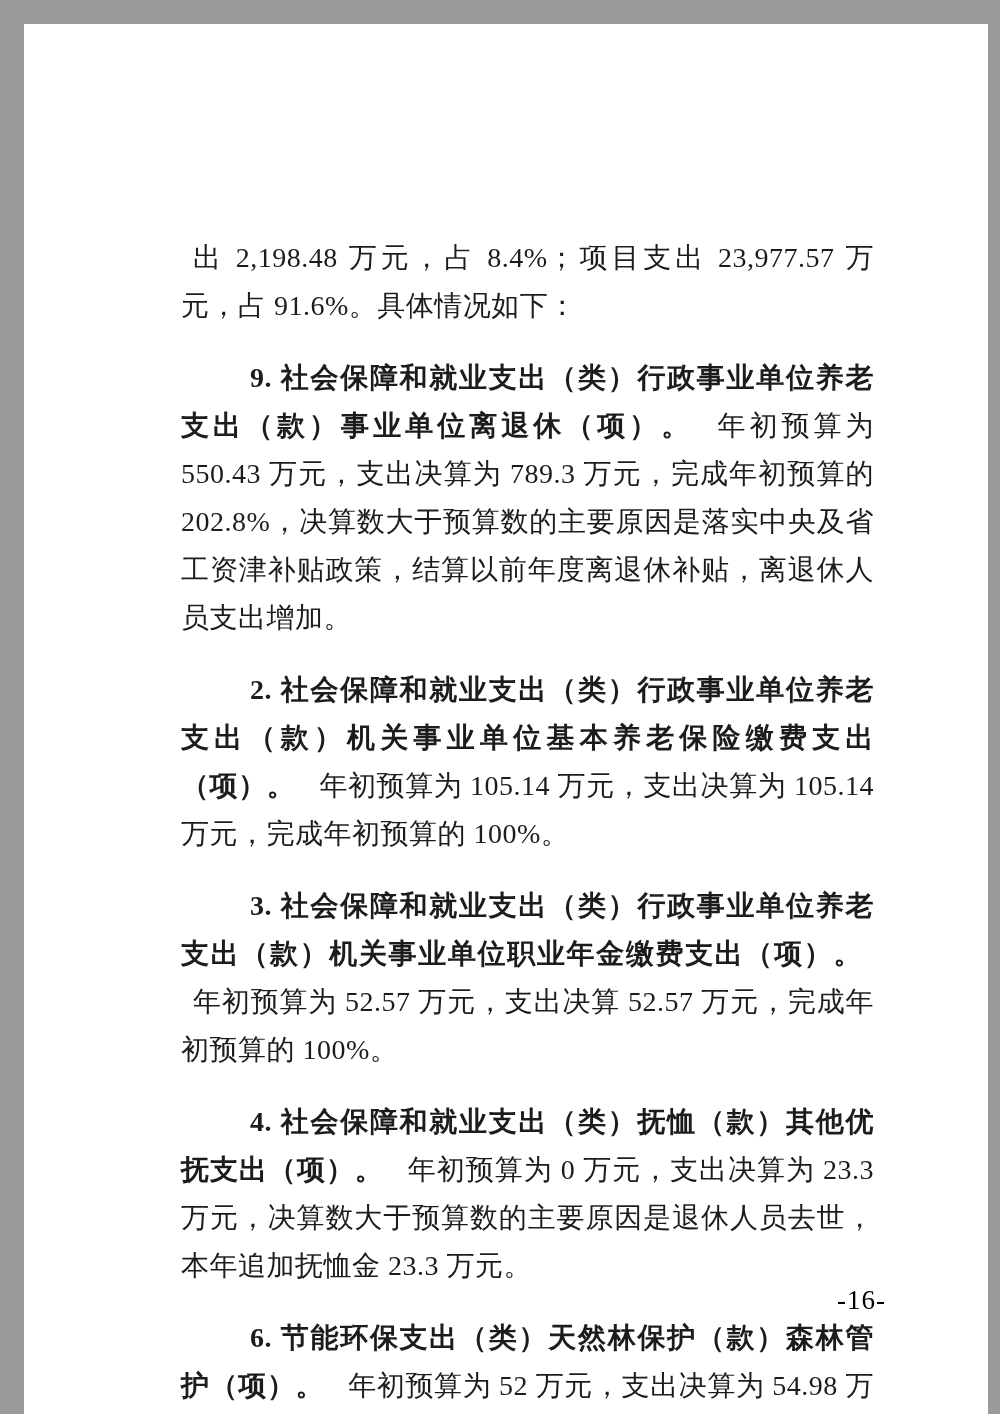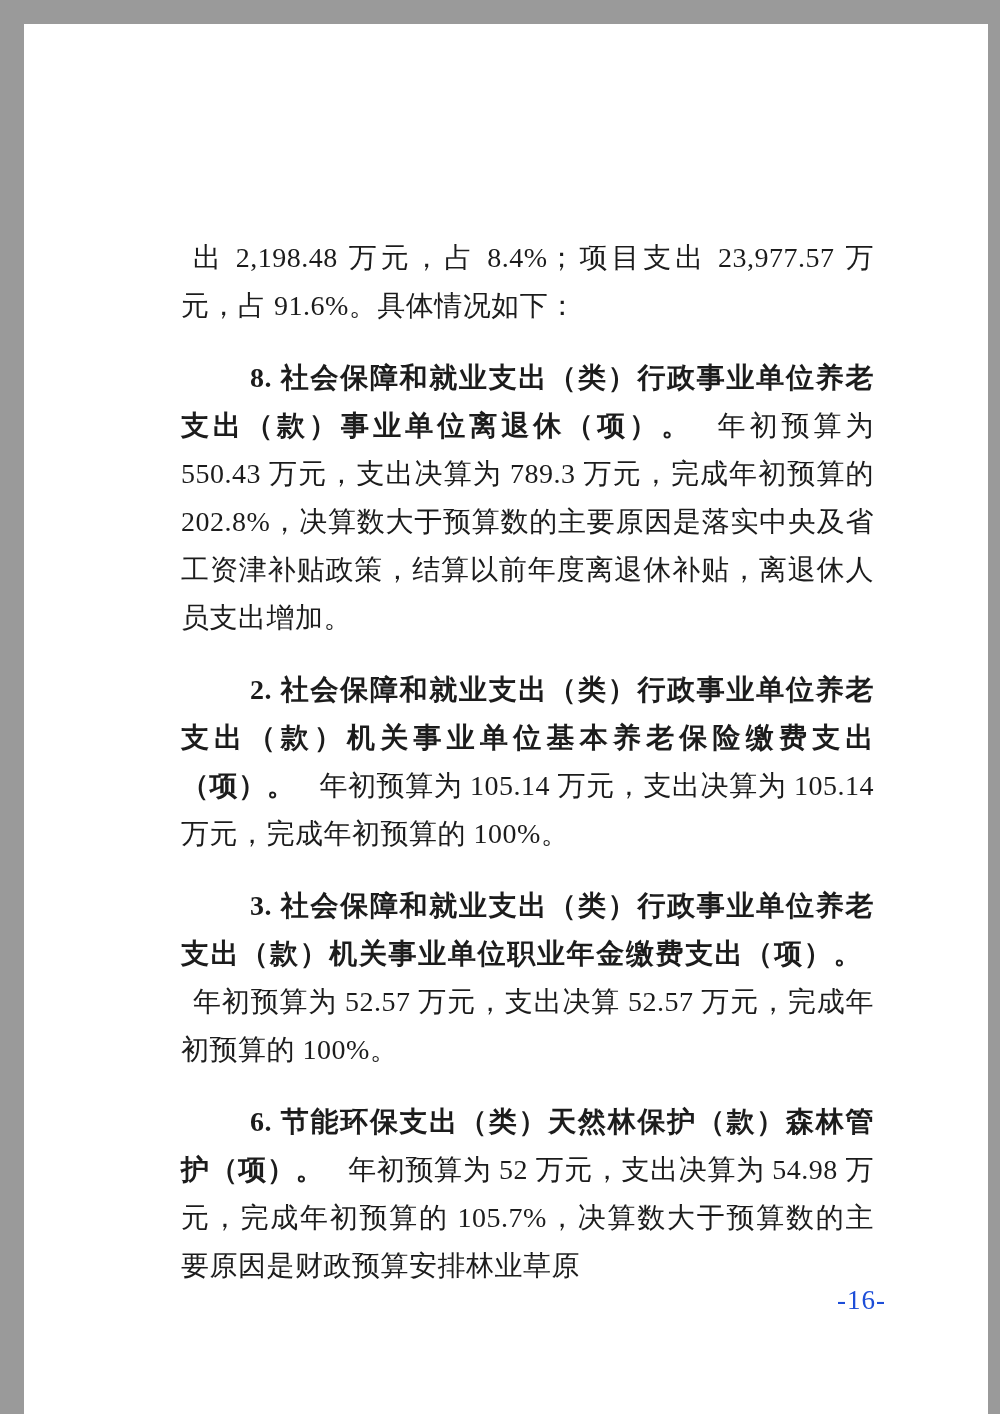"8. 社会保障和就业支出（类）行政事业单位养老支出（款）事业单位离退休（项）。" span.seg { text: 8 -> 9 }
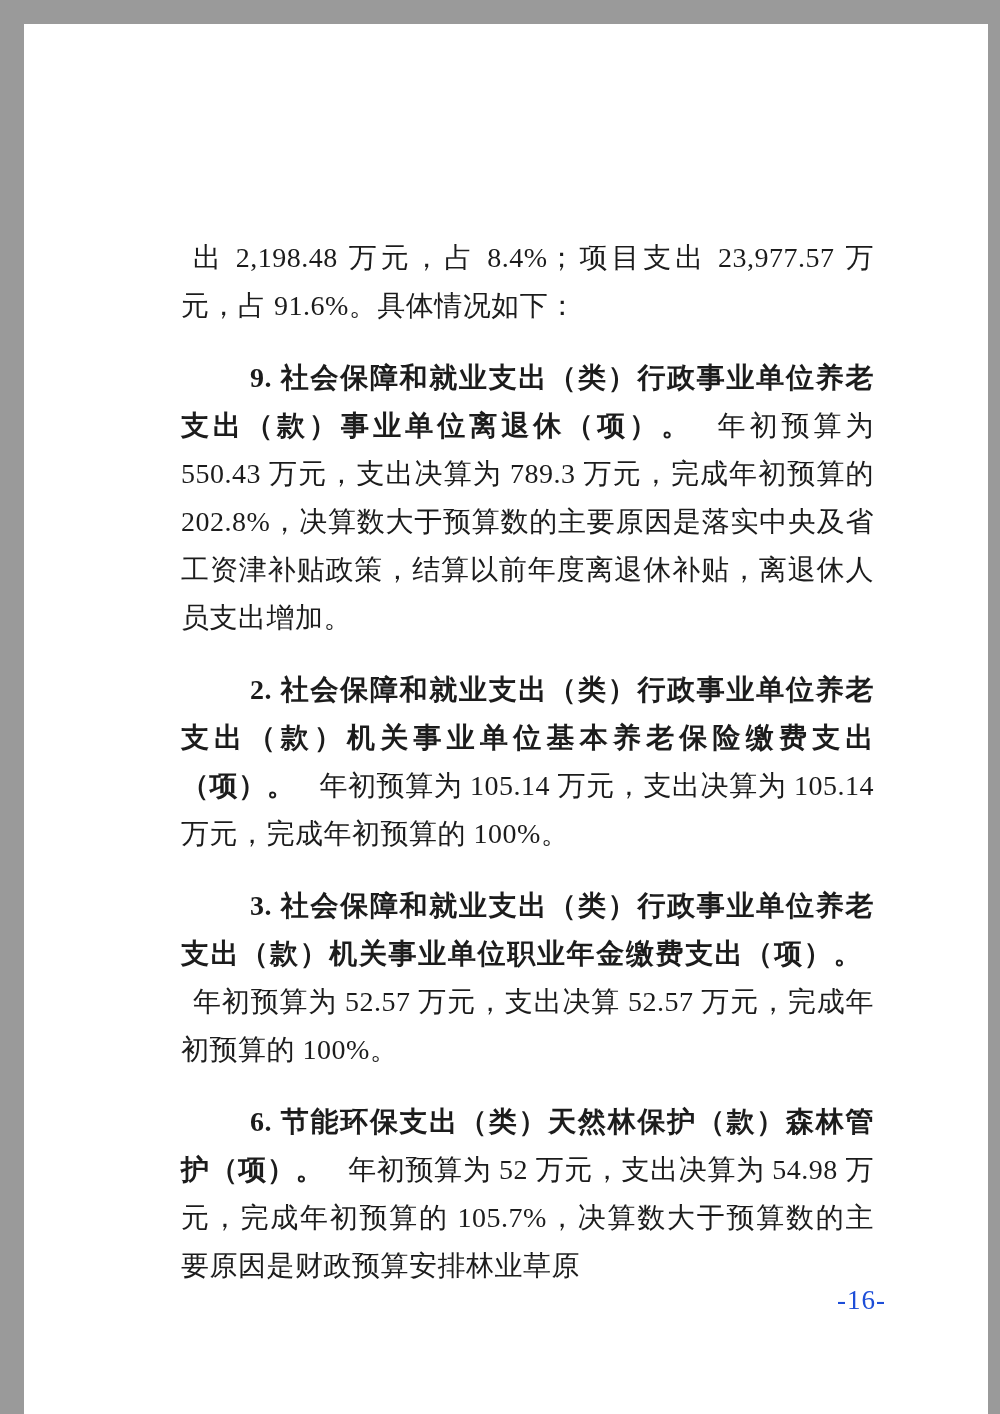"4. 社会保障和就业支出（类）抚恤（款）其他优抚支出（项）。 年初预算为 0" p.para { html: none -> <p><span>4. 社会保障和就业支出（类）抚恤（款）其他优抚支出（项）。</span><span>年初预算为 0 万元，支出决算为 23.3 万元，决算数大于预算数的主要原因是退休人员去世，本年追加抚恤金 23.3 万元。</span></p> }
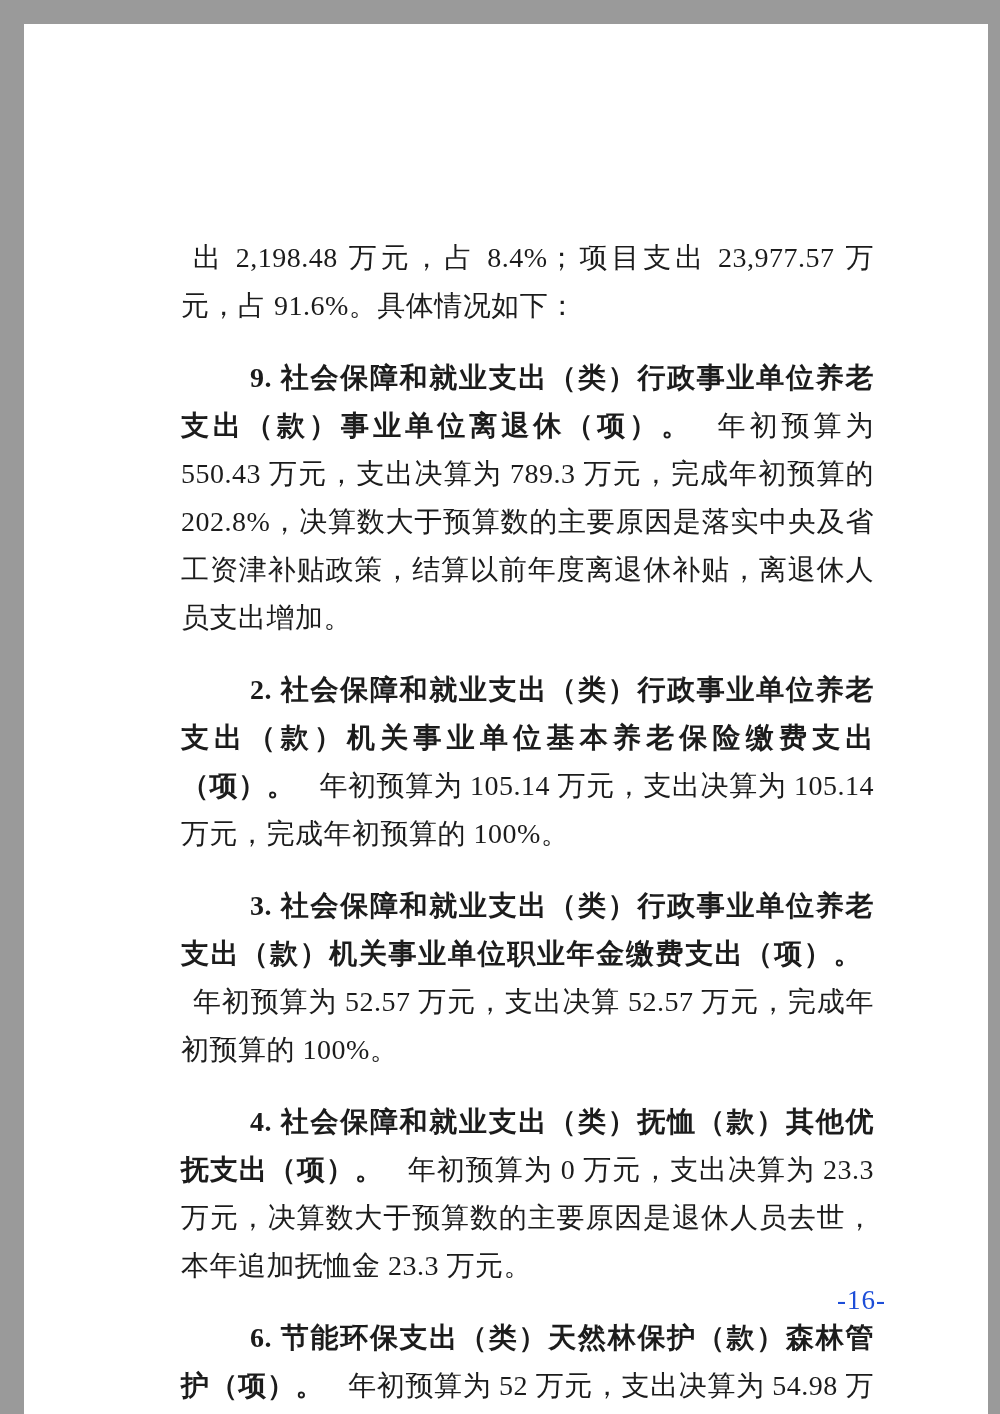"-16-" .page-number { color: #1d4ed8 -> #000000 }
